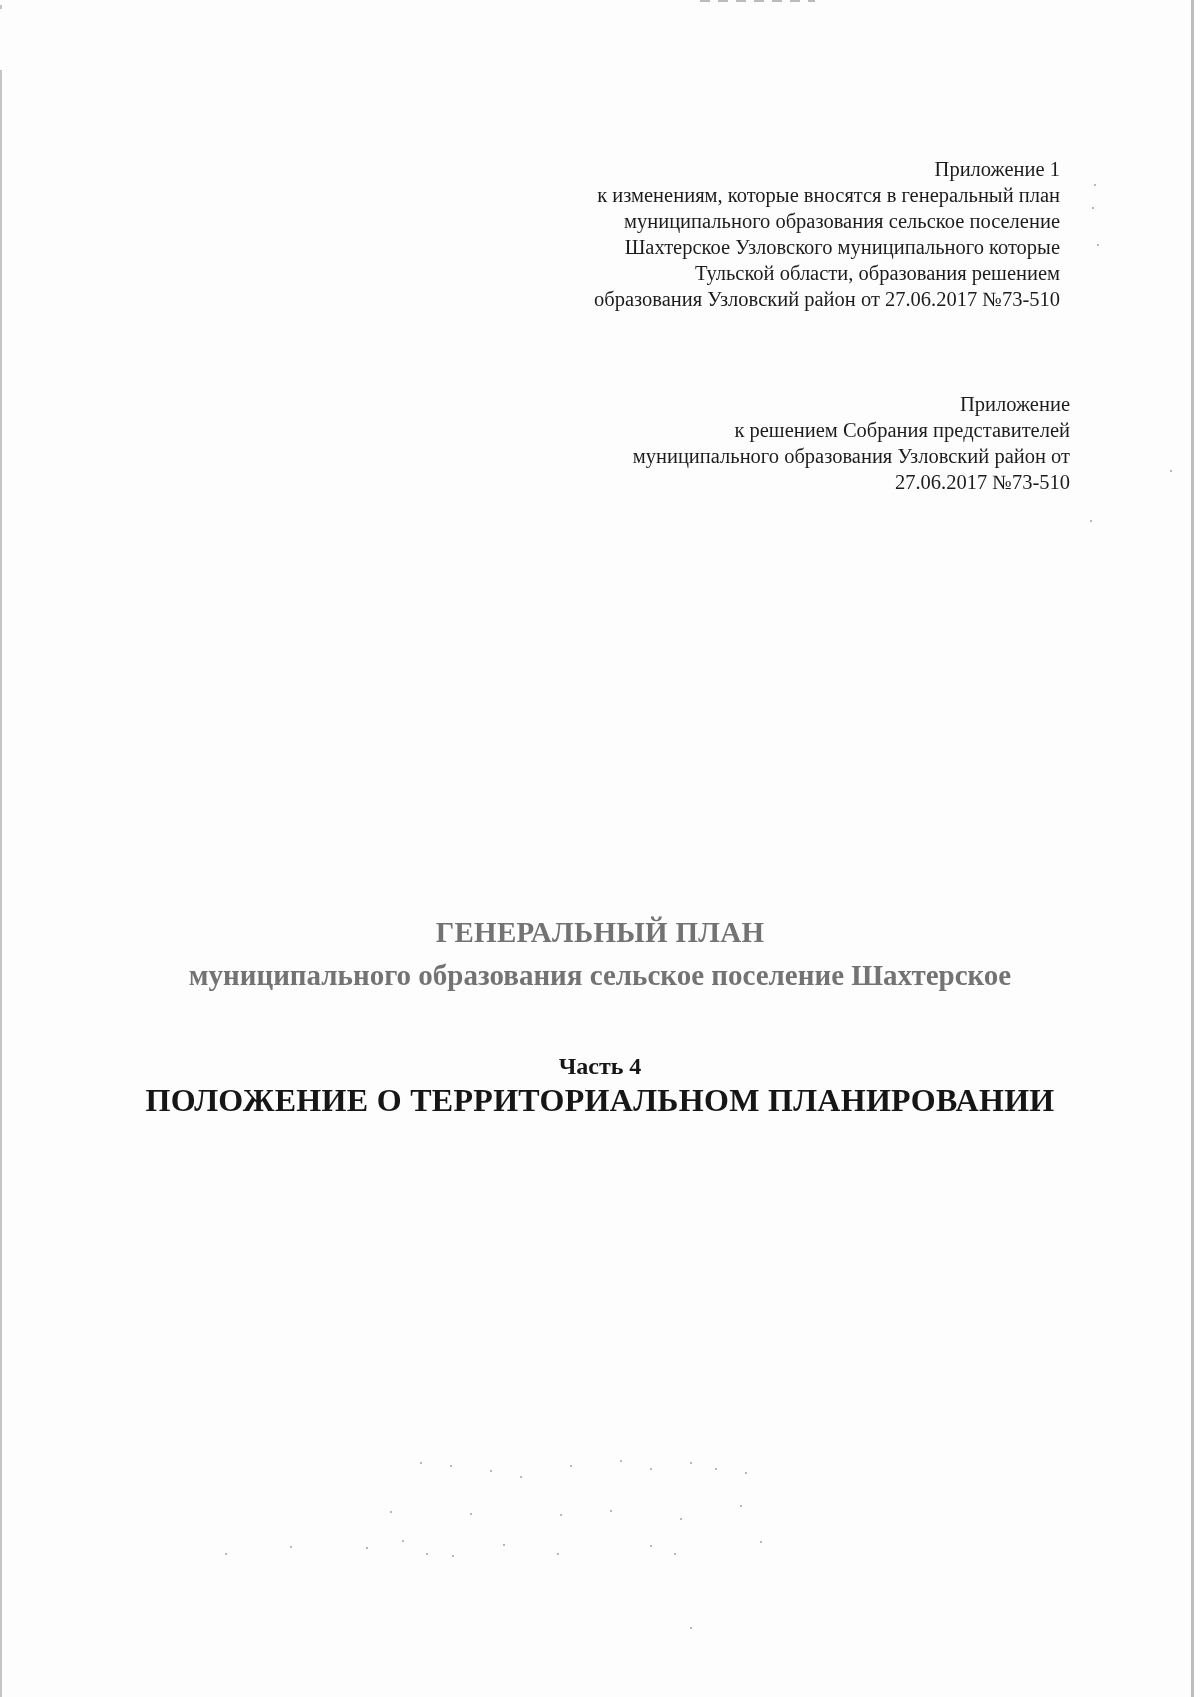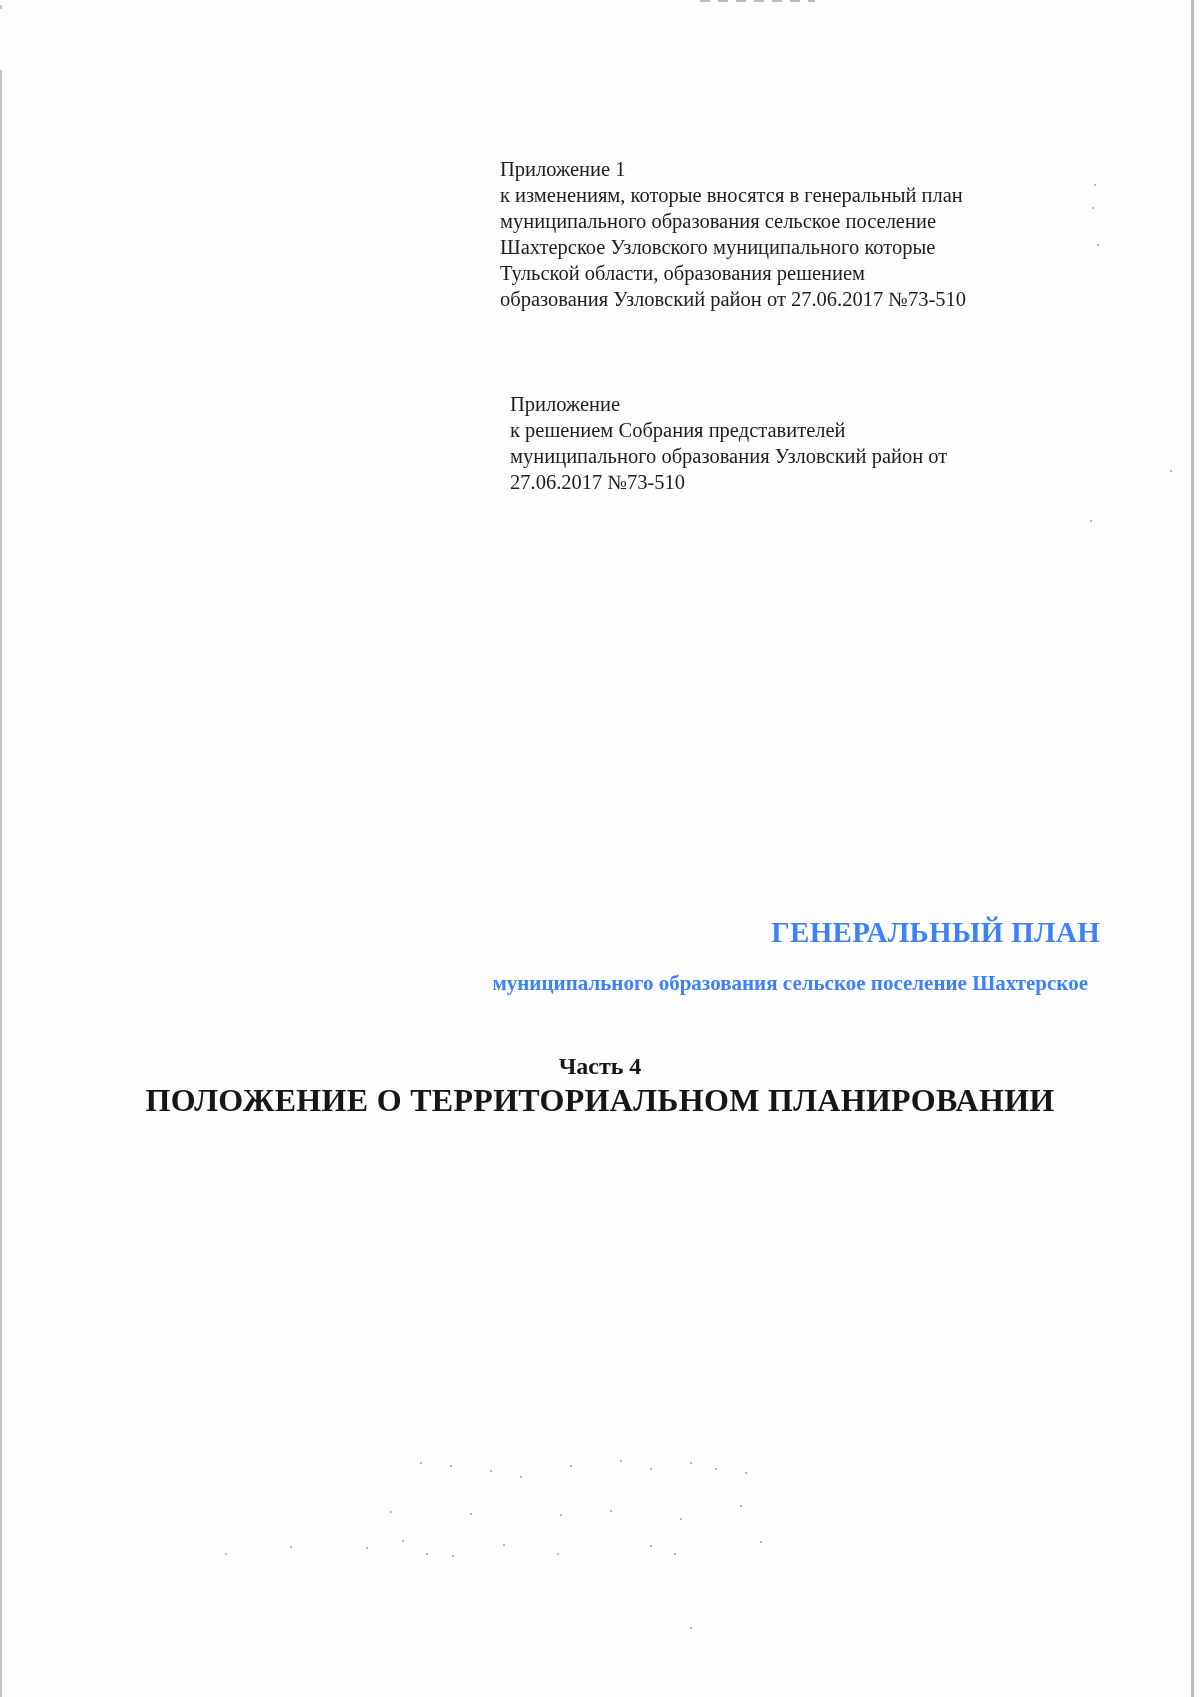"Приложение 1" .appendix { text-align: left -> right }
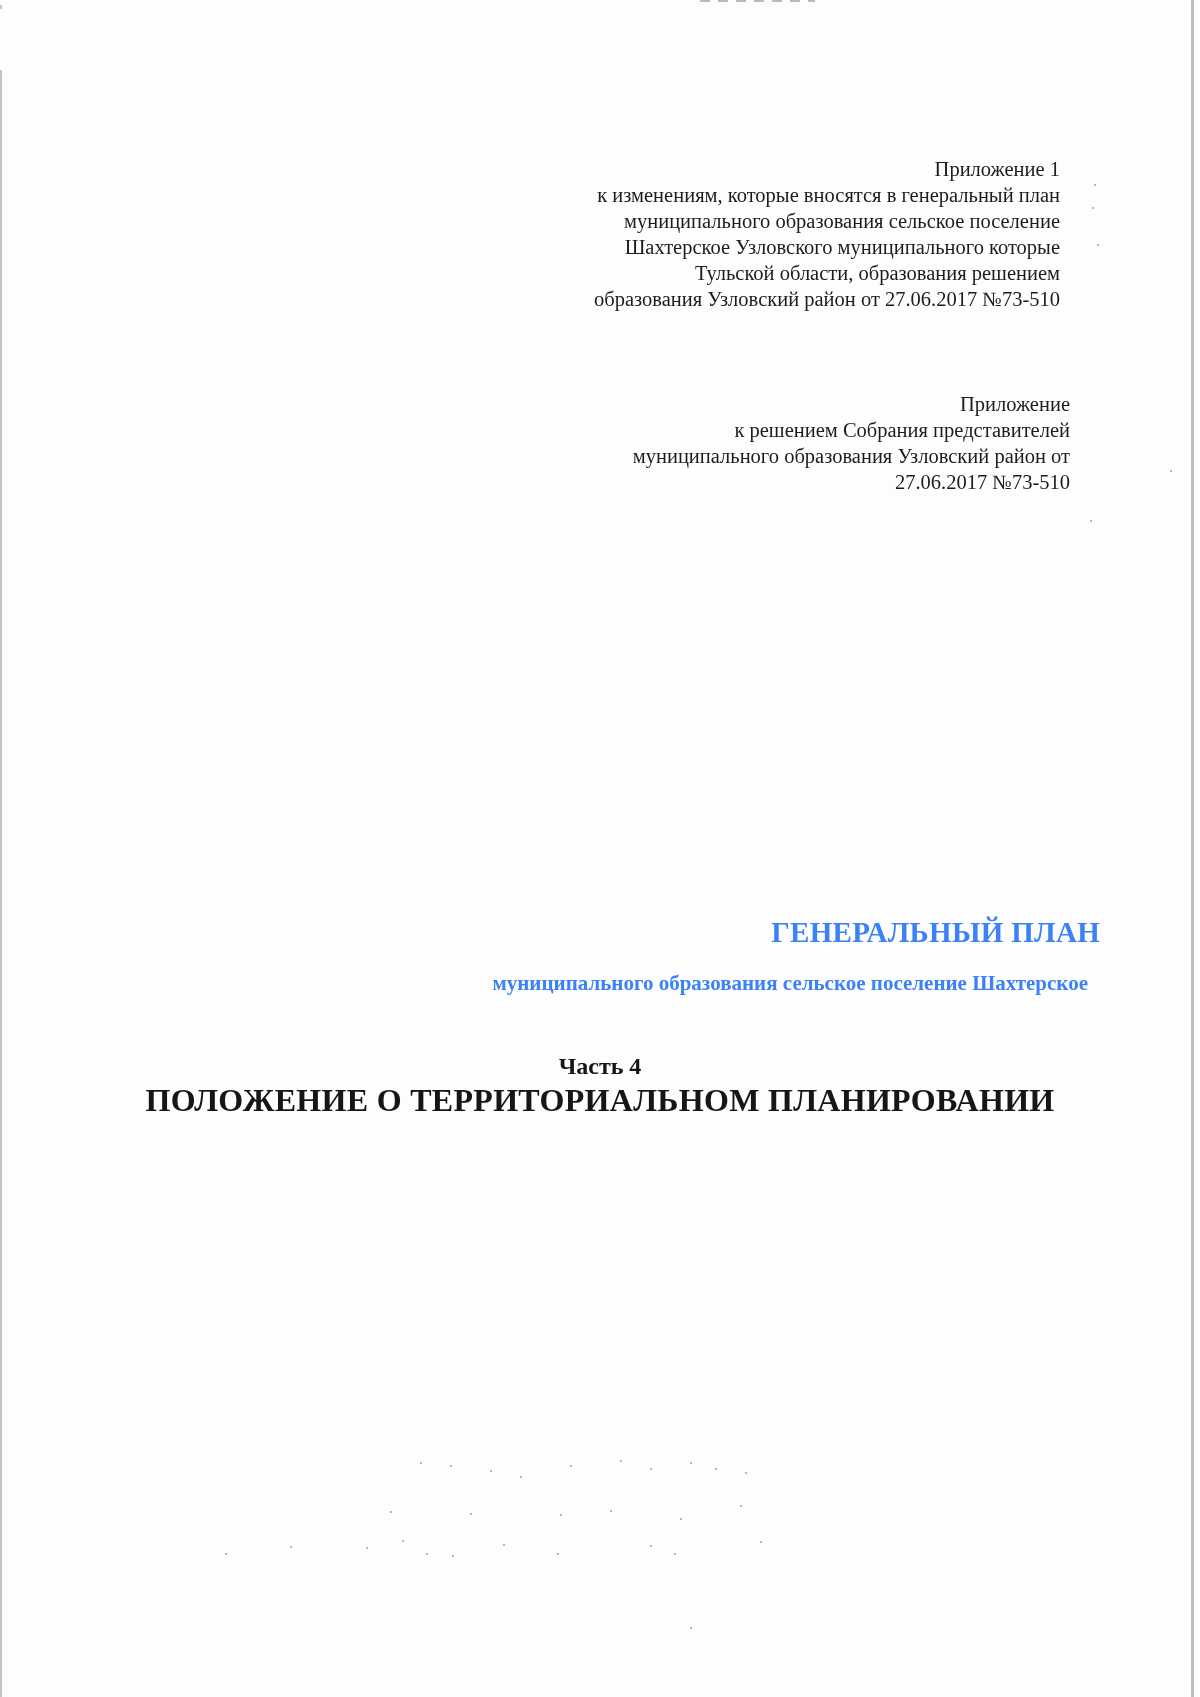"ГЕНЕРАЛЬНЫЙ ПЛАН" .title-block { color: #3b82f6 -> #737373; text-align: right -> center }
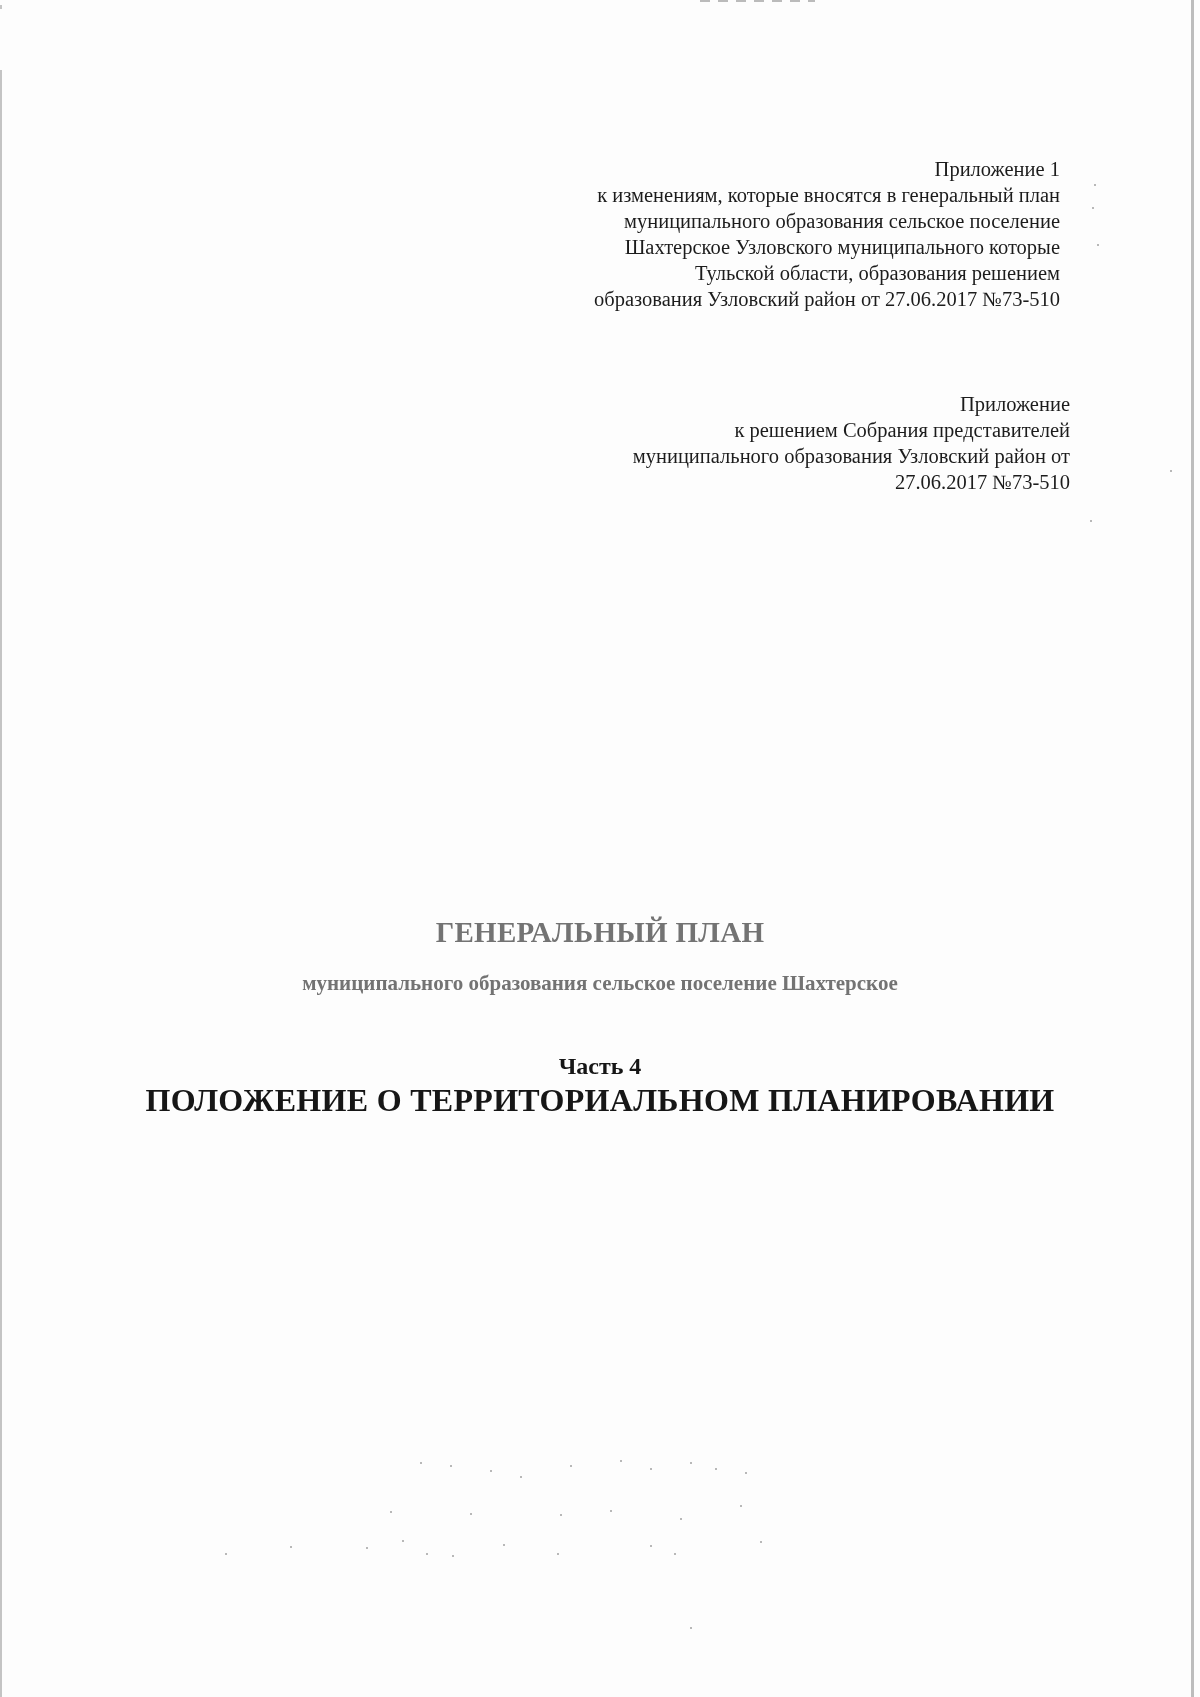"муниципального образования сельское поселение Шахтерское" .title-sub { font-size: 21px -> 29px; margin: 12px -> 4px }
